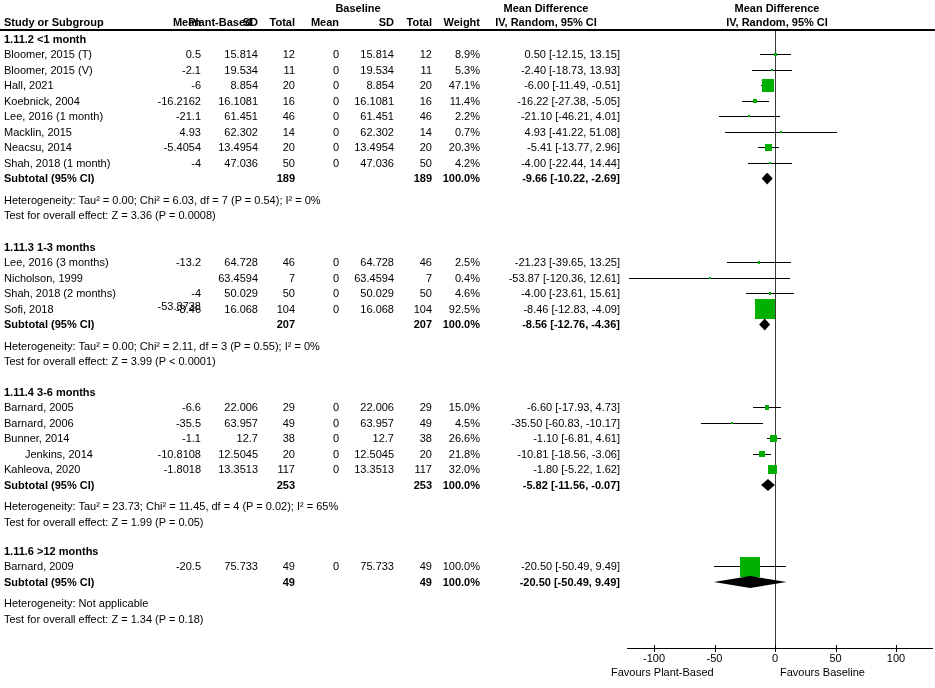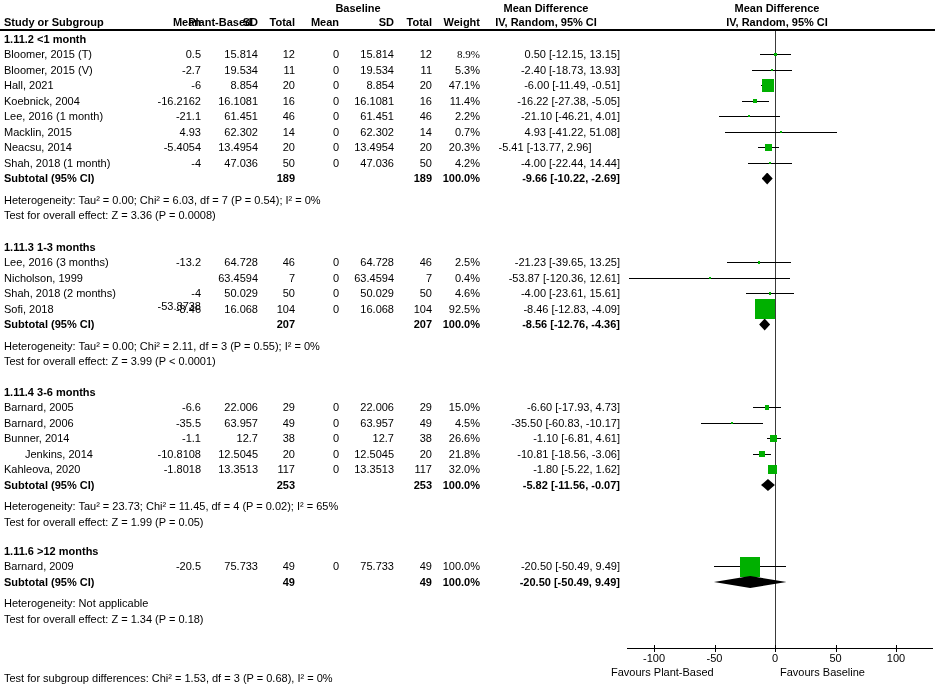"8.9%" div.cell { font-family: Liberation Serif, serif -> none }
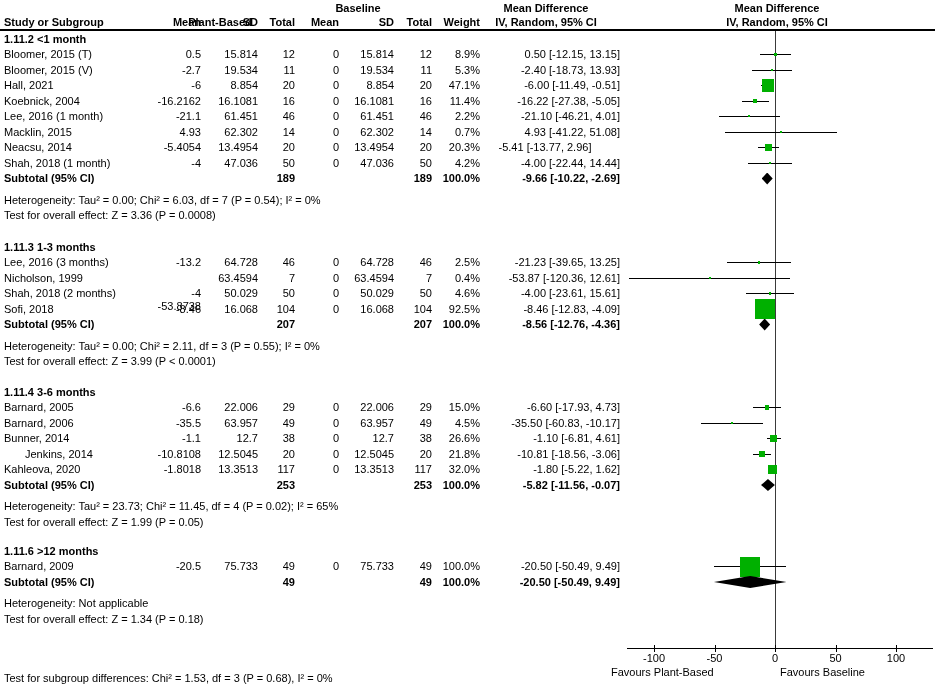"-2.7" div.cell { text: -2.7 -> -2.1 }
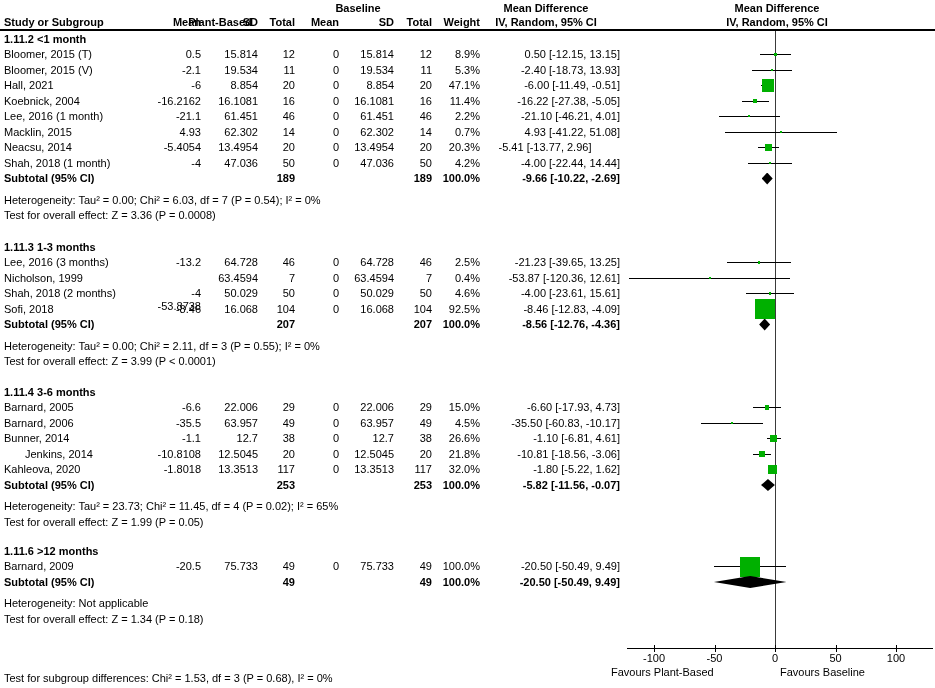"-5.41 [-13.77, 2.96]" div.cell { text-align: center -> right }
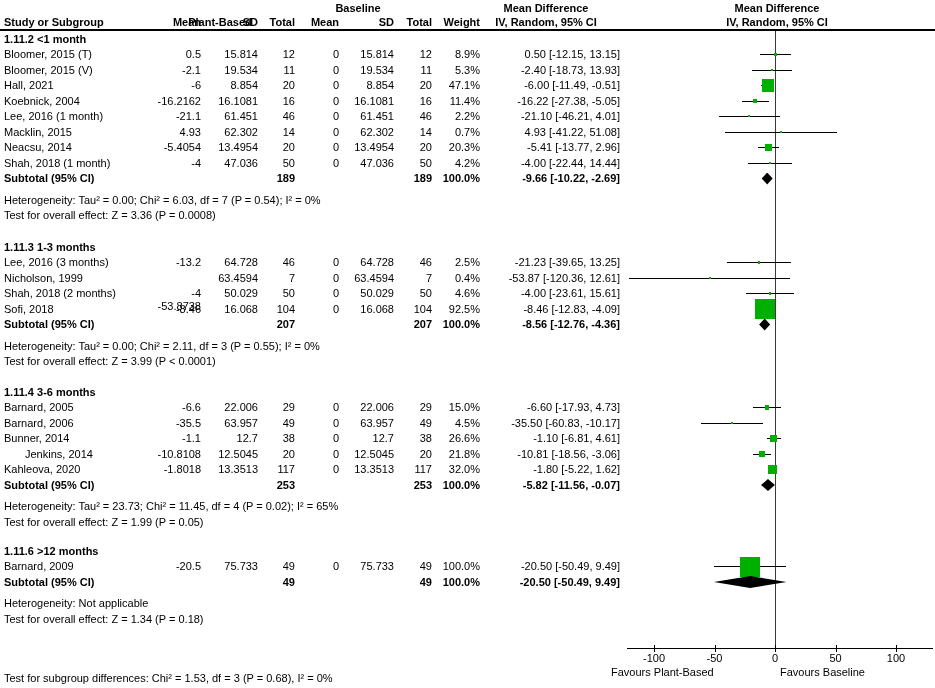"Test for subgroup differences: Chi²" div.cell { html: <div>Test for subgroup differences: Chi² = 1.53, df = 3 (P = 0.68), I² = 0%</div> -> none }
